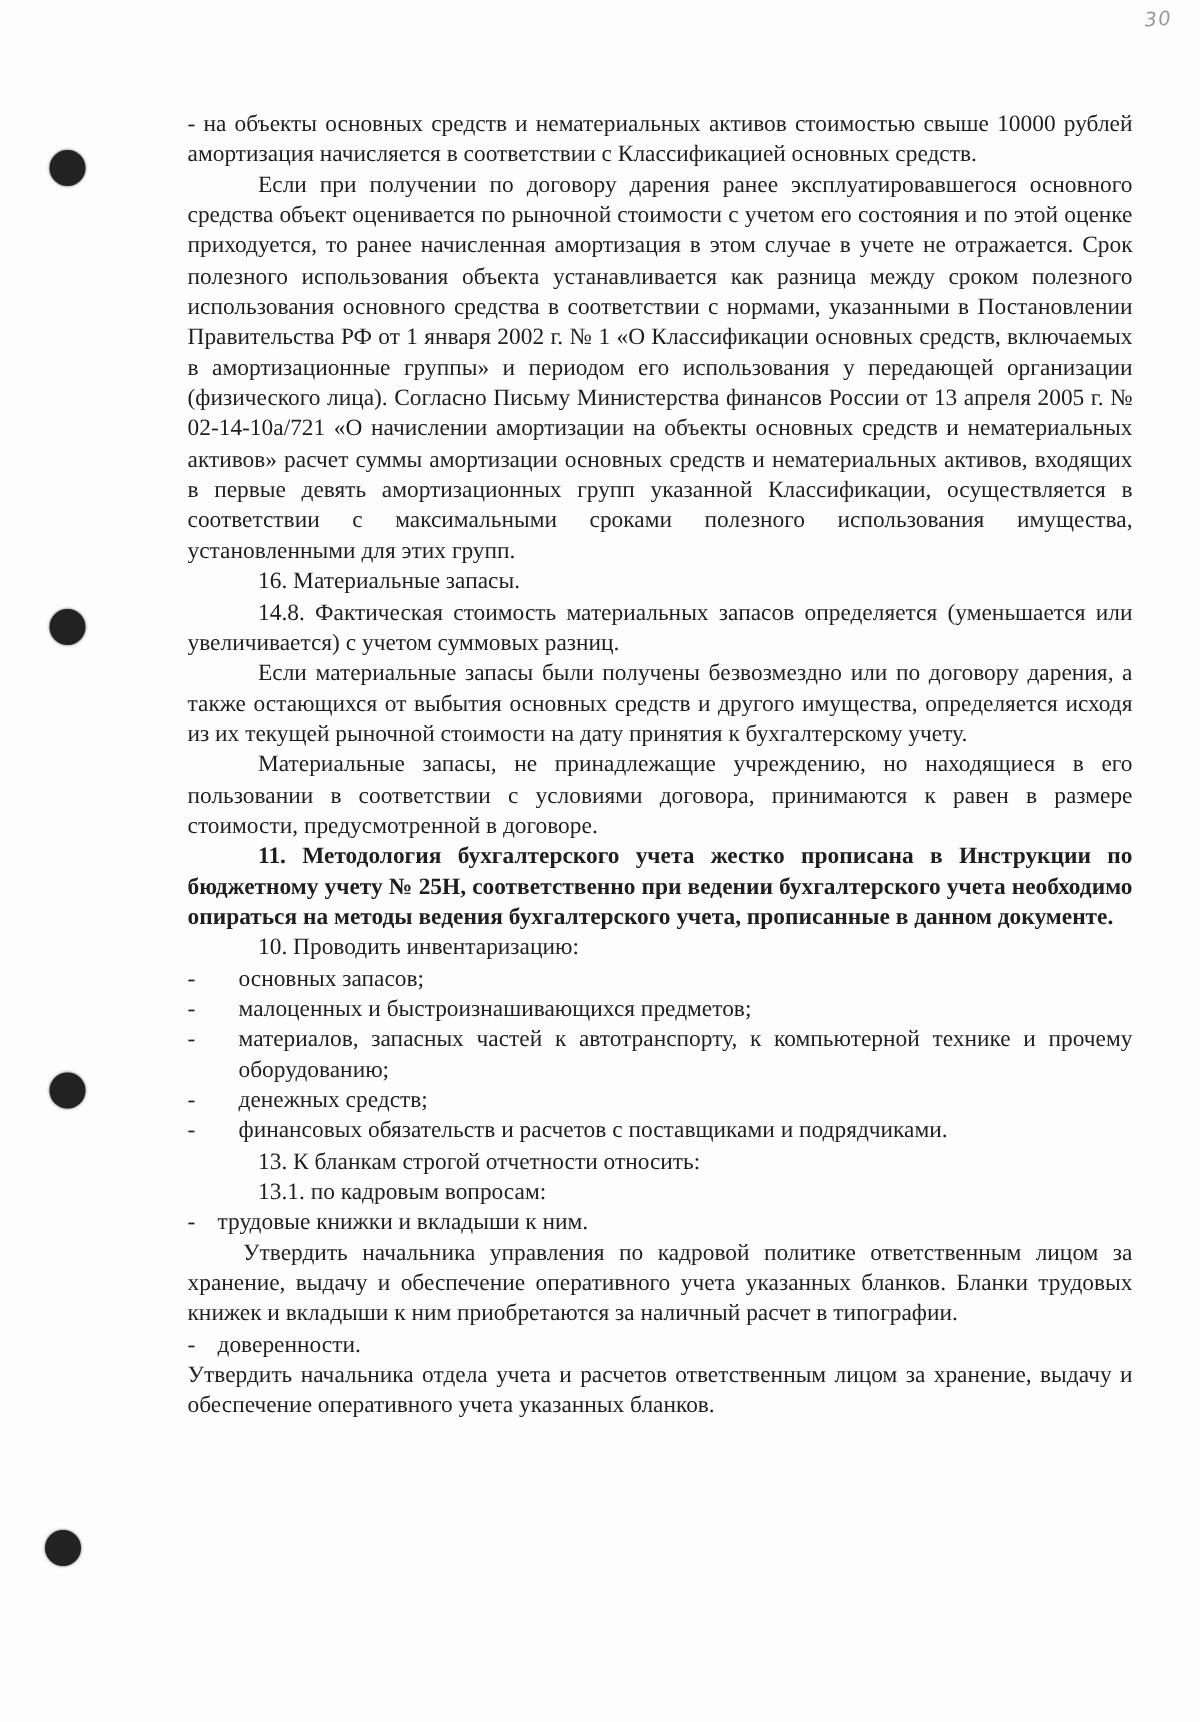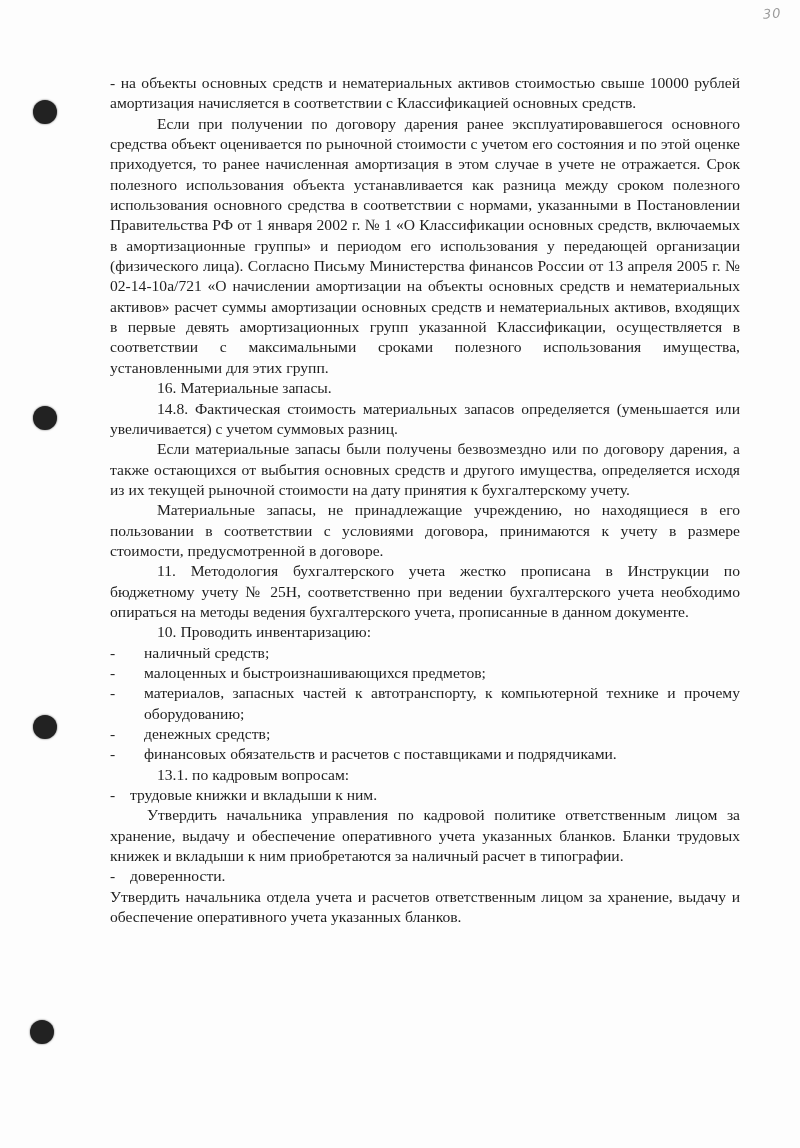"- на объекты основных средств" .content { left: 110px -> 125px }
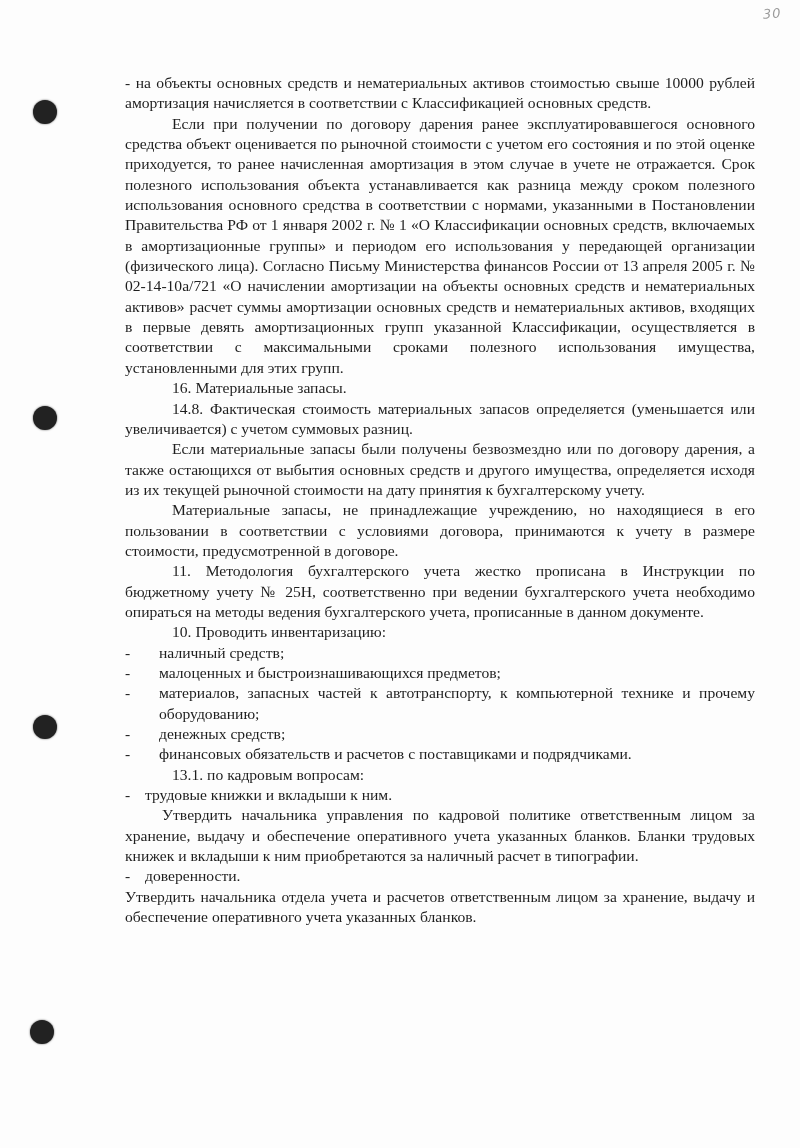"Материальные запасы, не принадлежащие" p.p { text: учету -> равен }
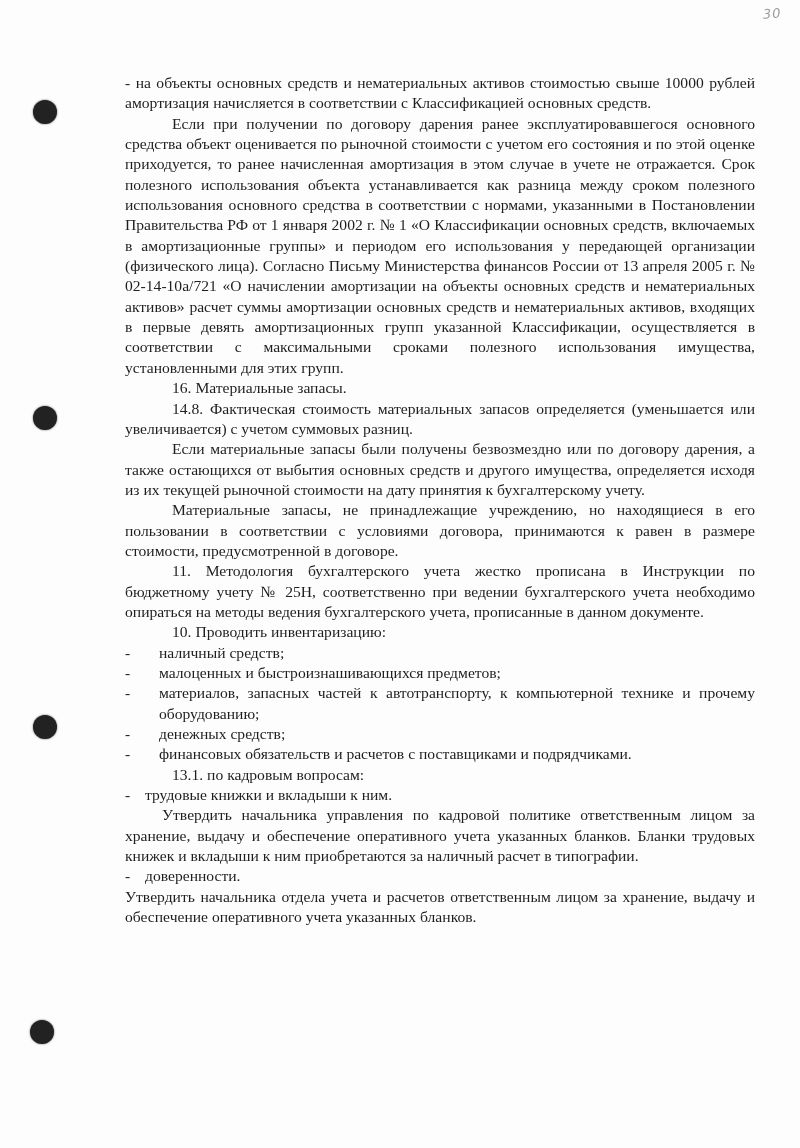"11. Методология бухгалтерского учета" .bold { font-weight: normal -> bold }
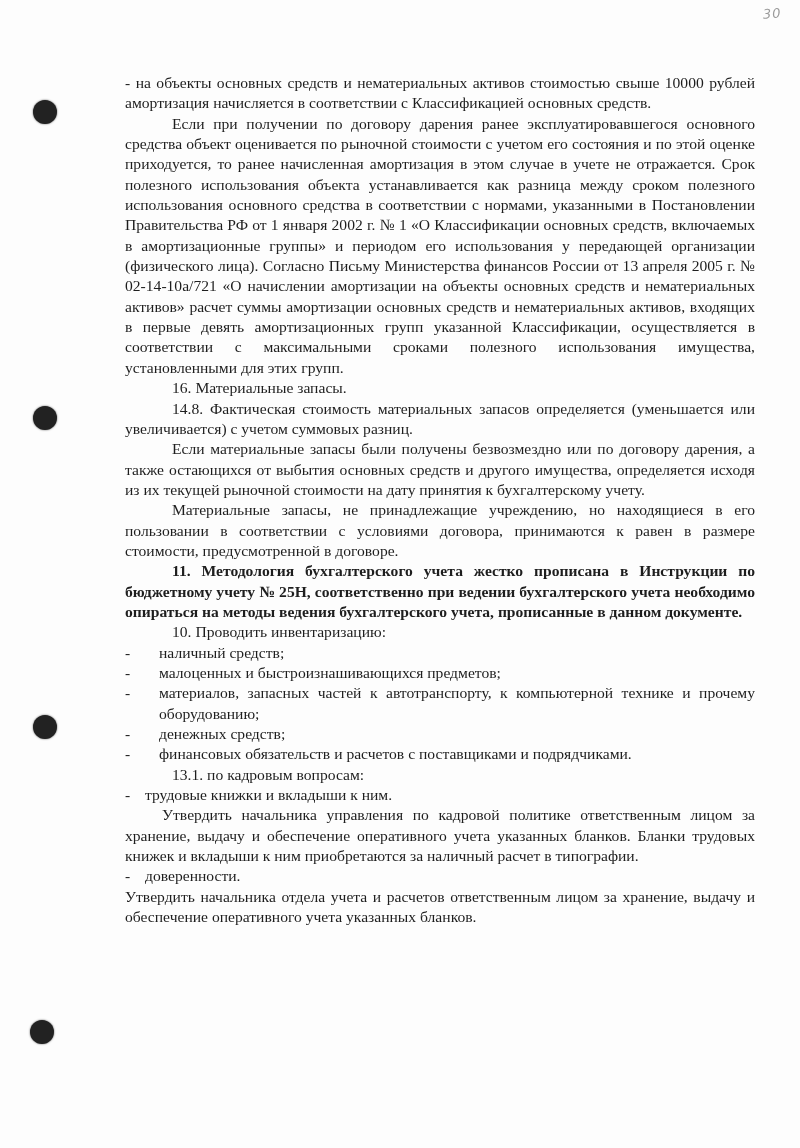"наличный средств;" span { text: наличный средств -> основных запасов }
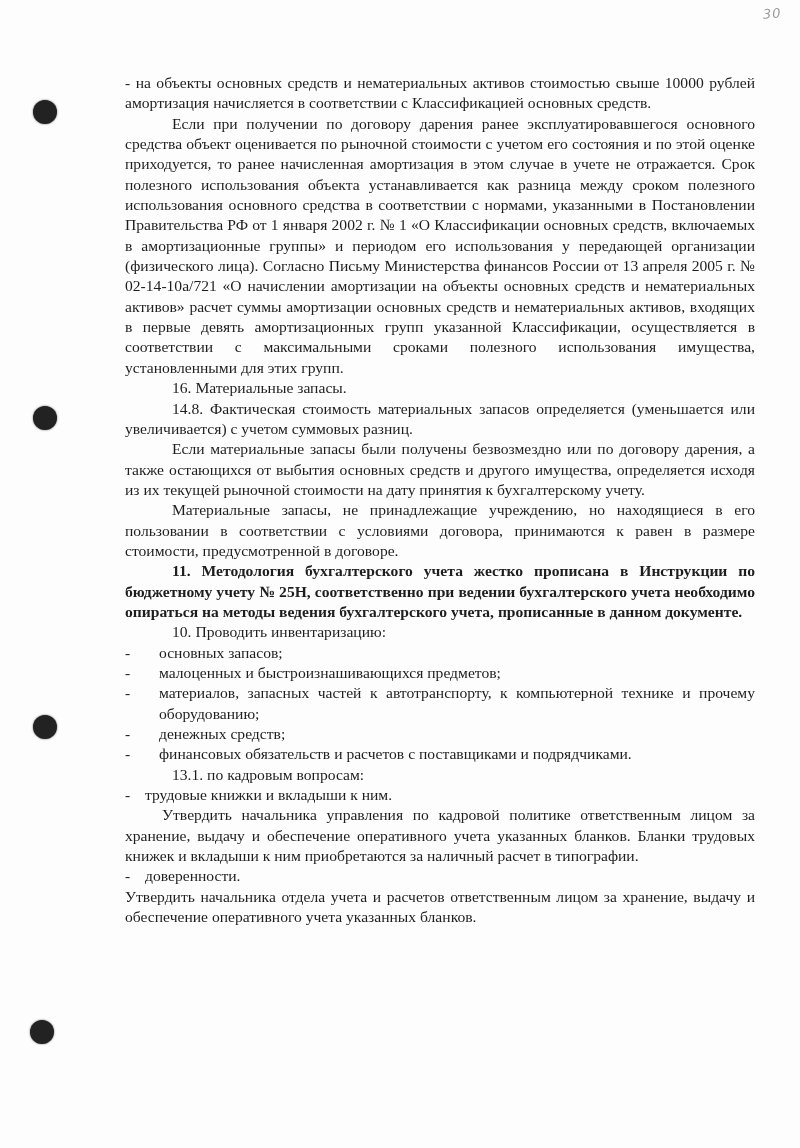"13. К бланкам строгой отчетности" p.p { html: none -> <p>13. К бланкам строгой отчетности относить:</p> }
